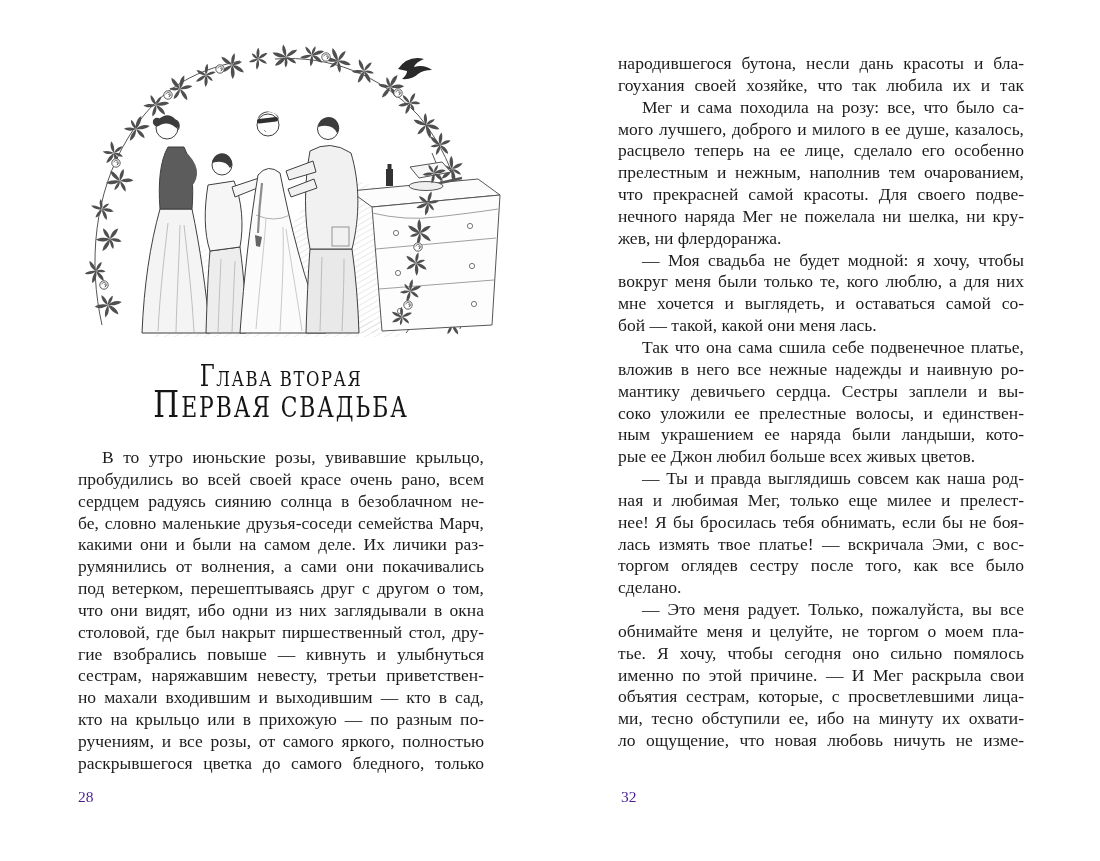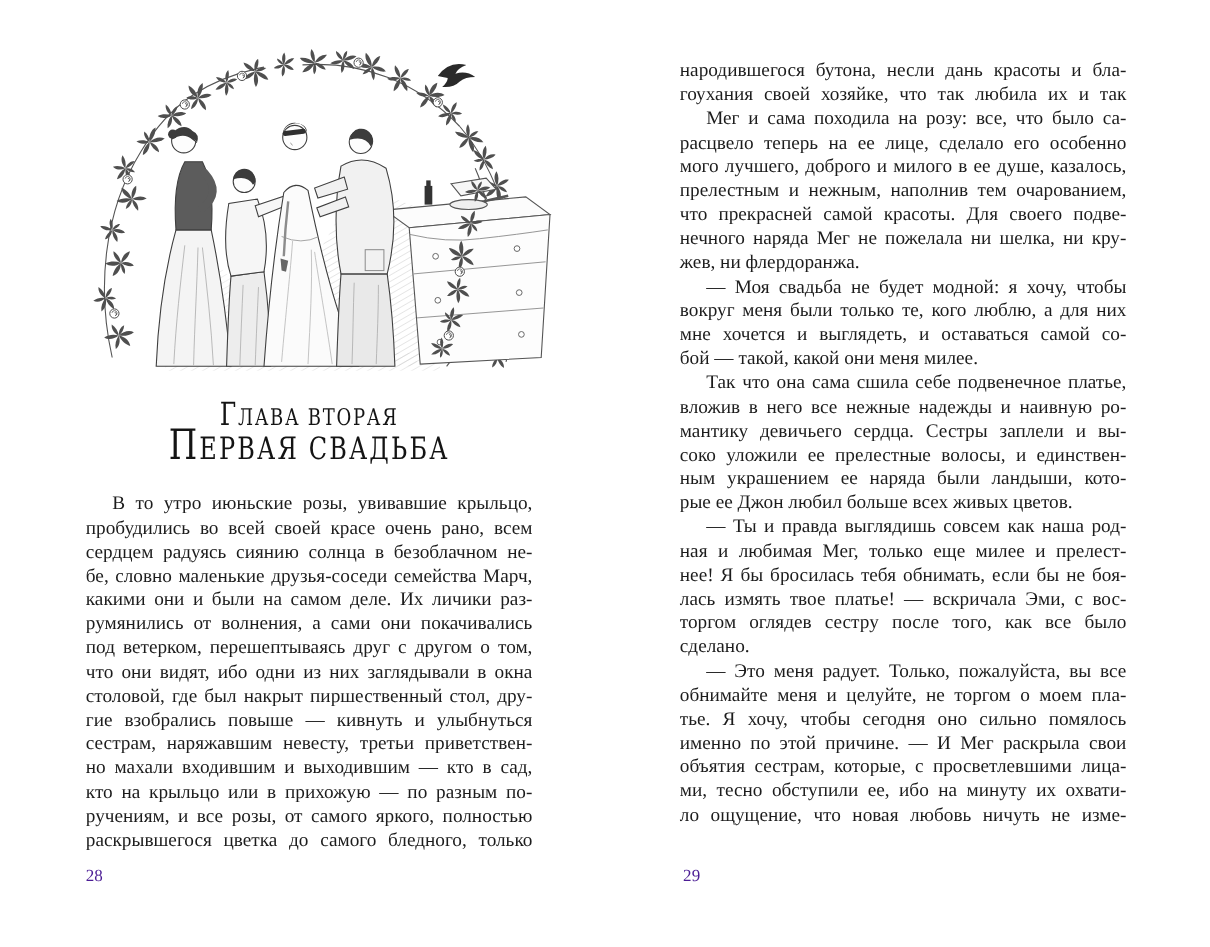"расцвело теперь на ее лице," div.line { order: before "мого лучшего, доброго и милого" -> after "мого лучшего, доброго и милого" }
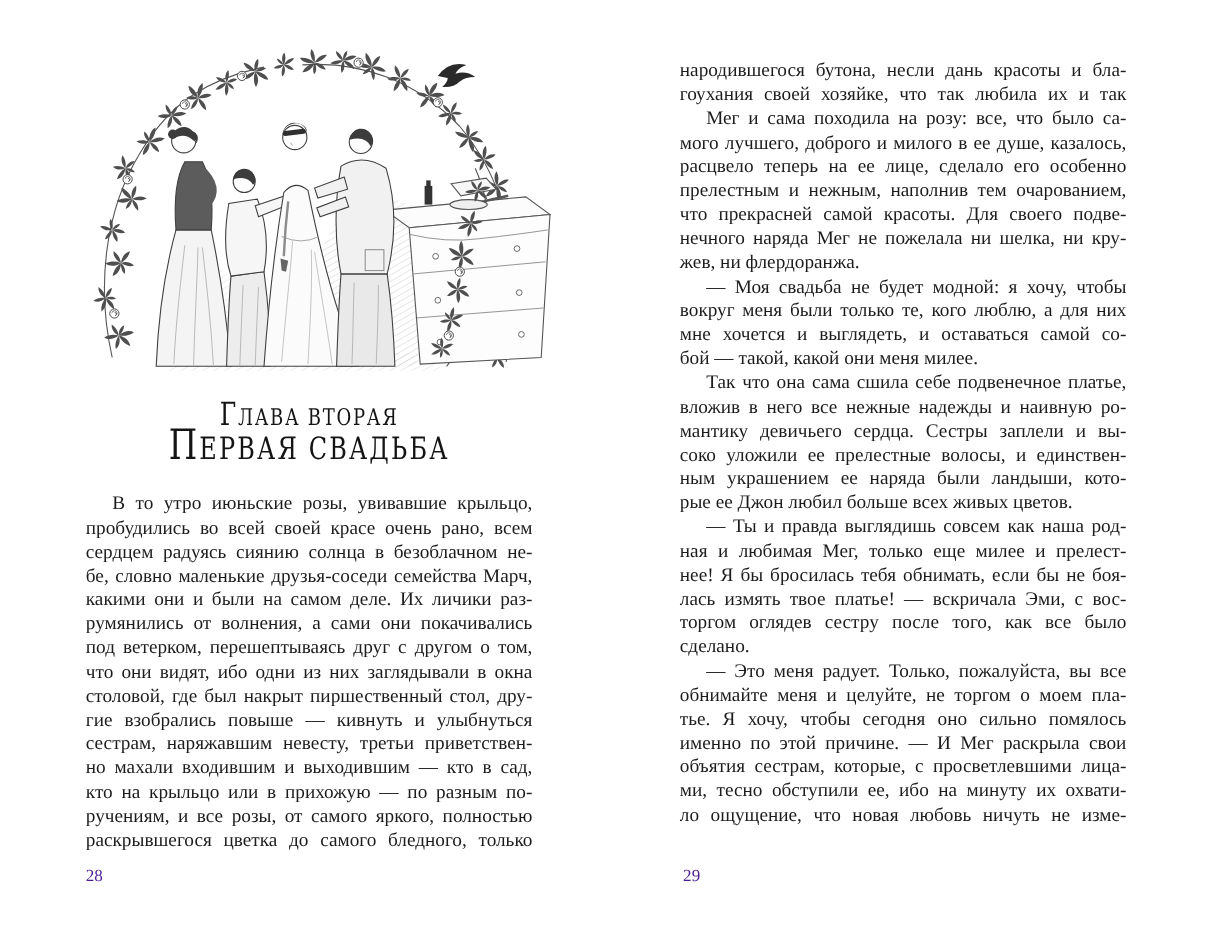"бой — такой, какой они" div.line { text: милее -> лась }
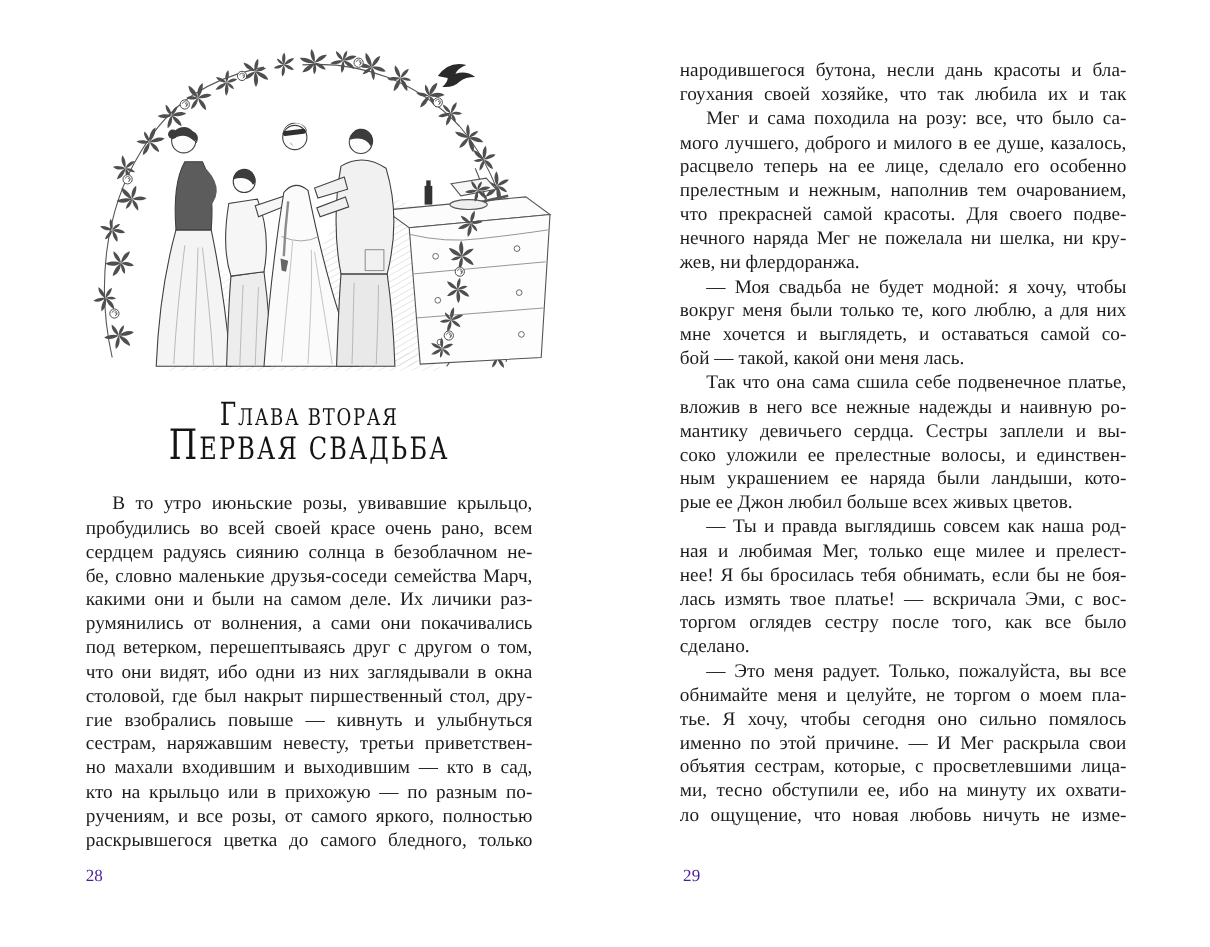"29" div.pagenum { text: 29 -> 32 }
